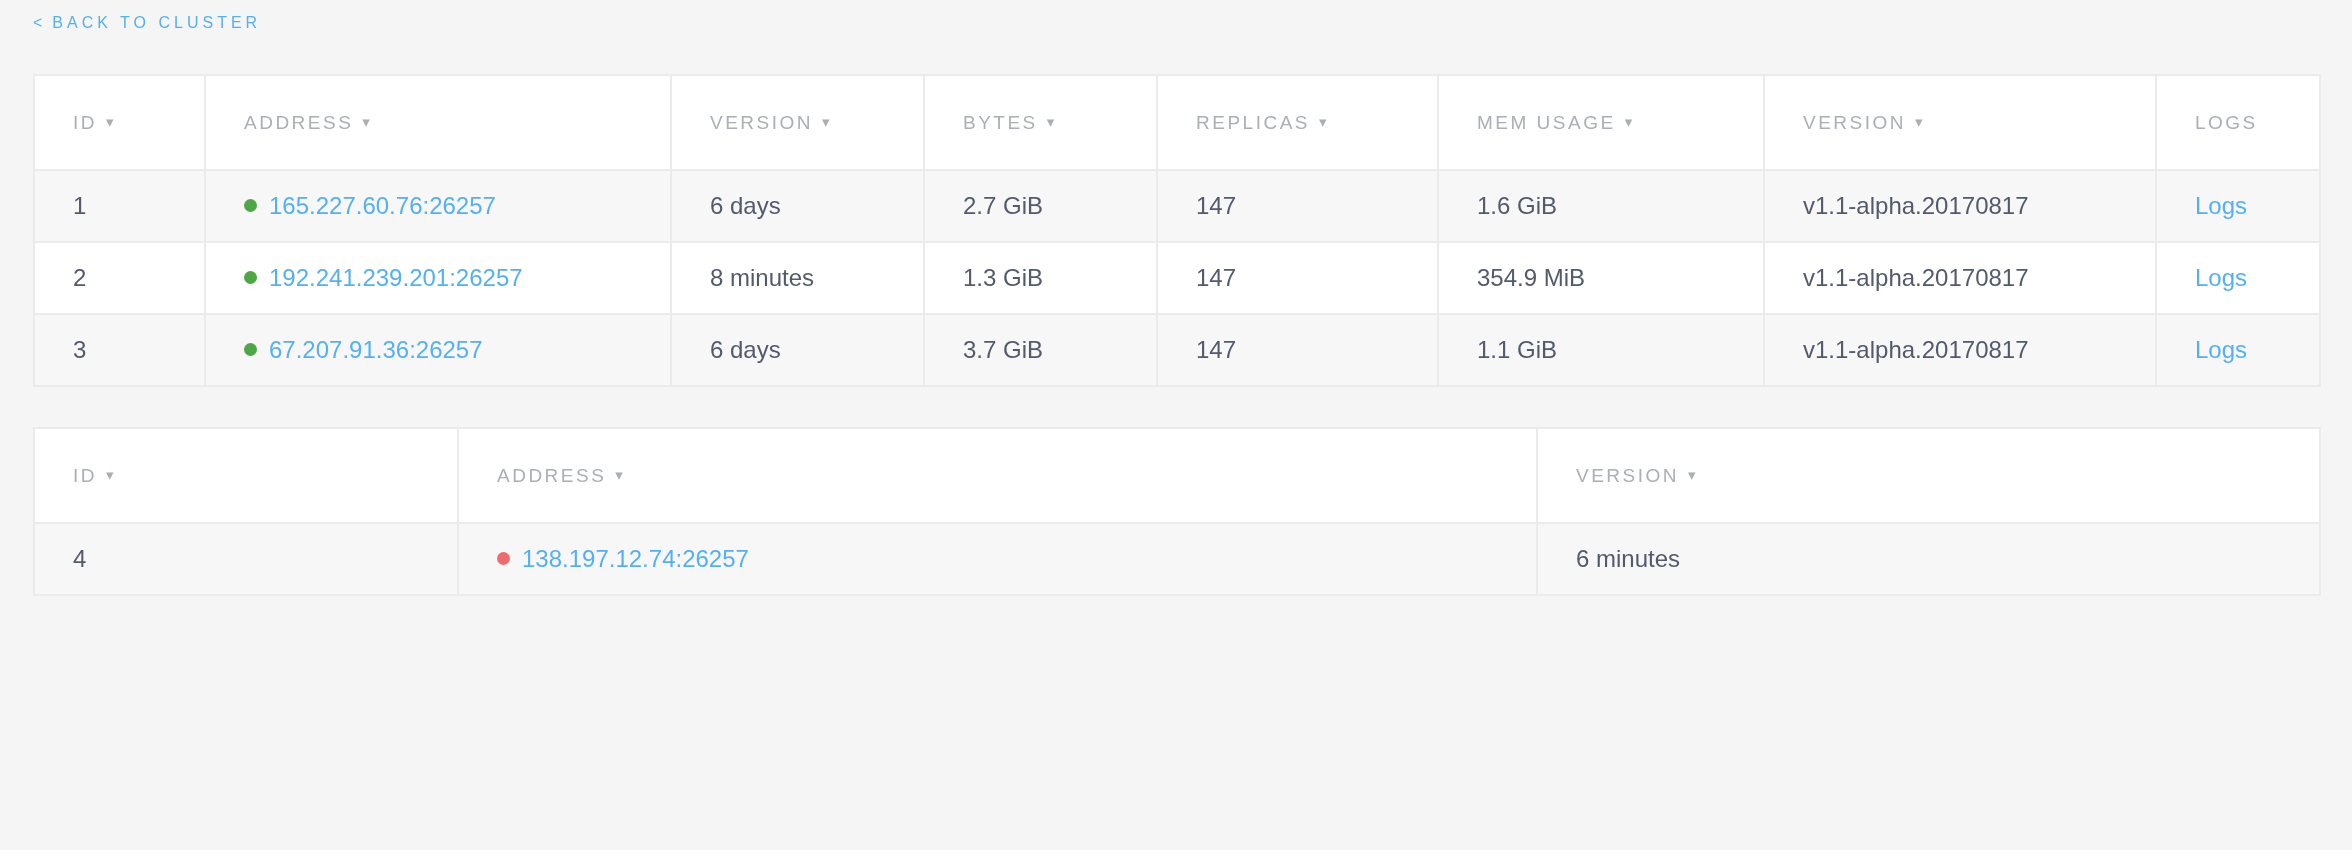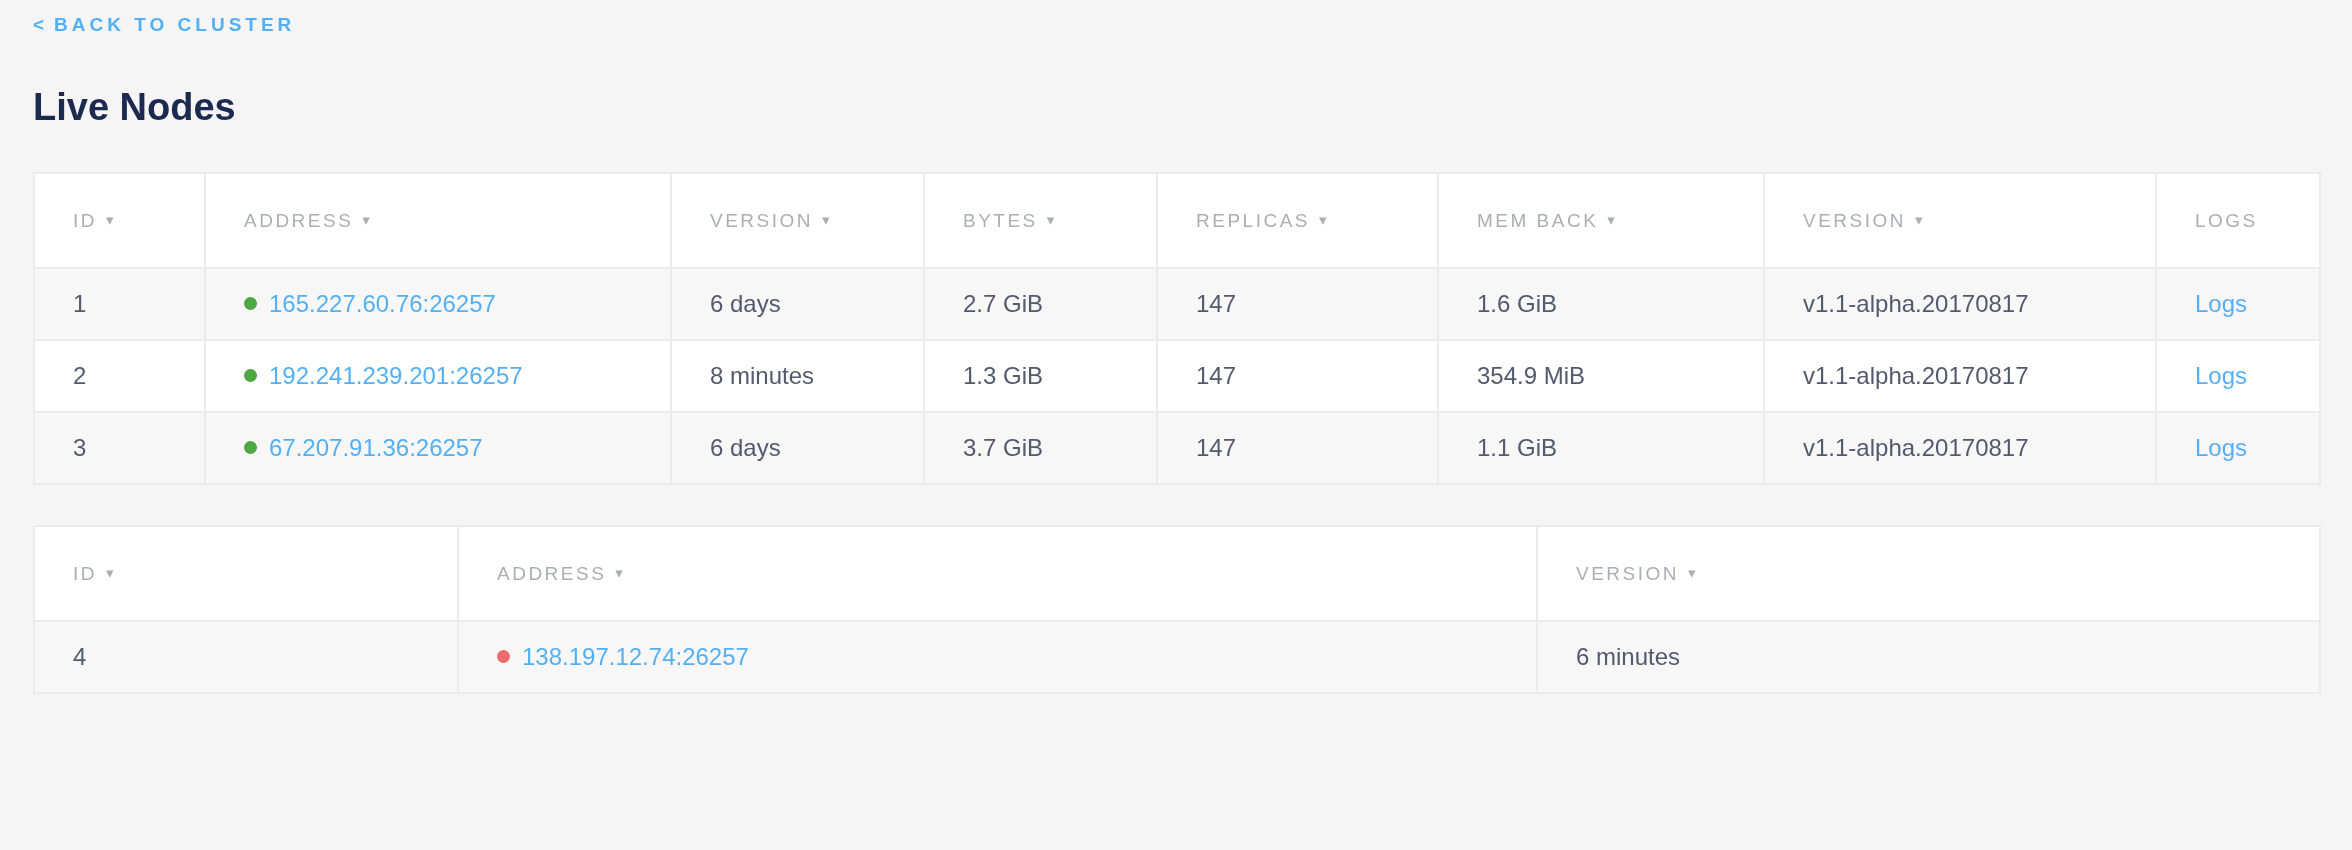"< BACK TO CLUSTER" .back-link { font-size: 19px -> 16px; font-weight: 700 -> 400 }
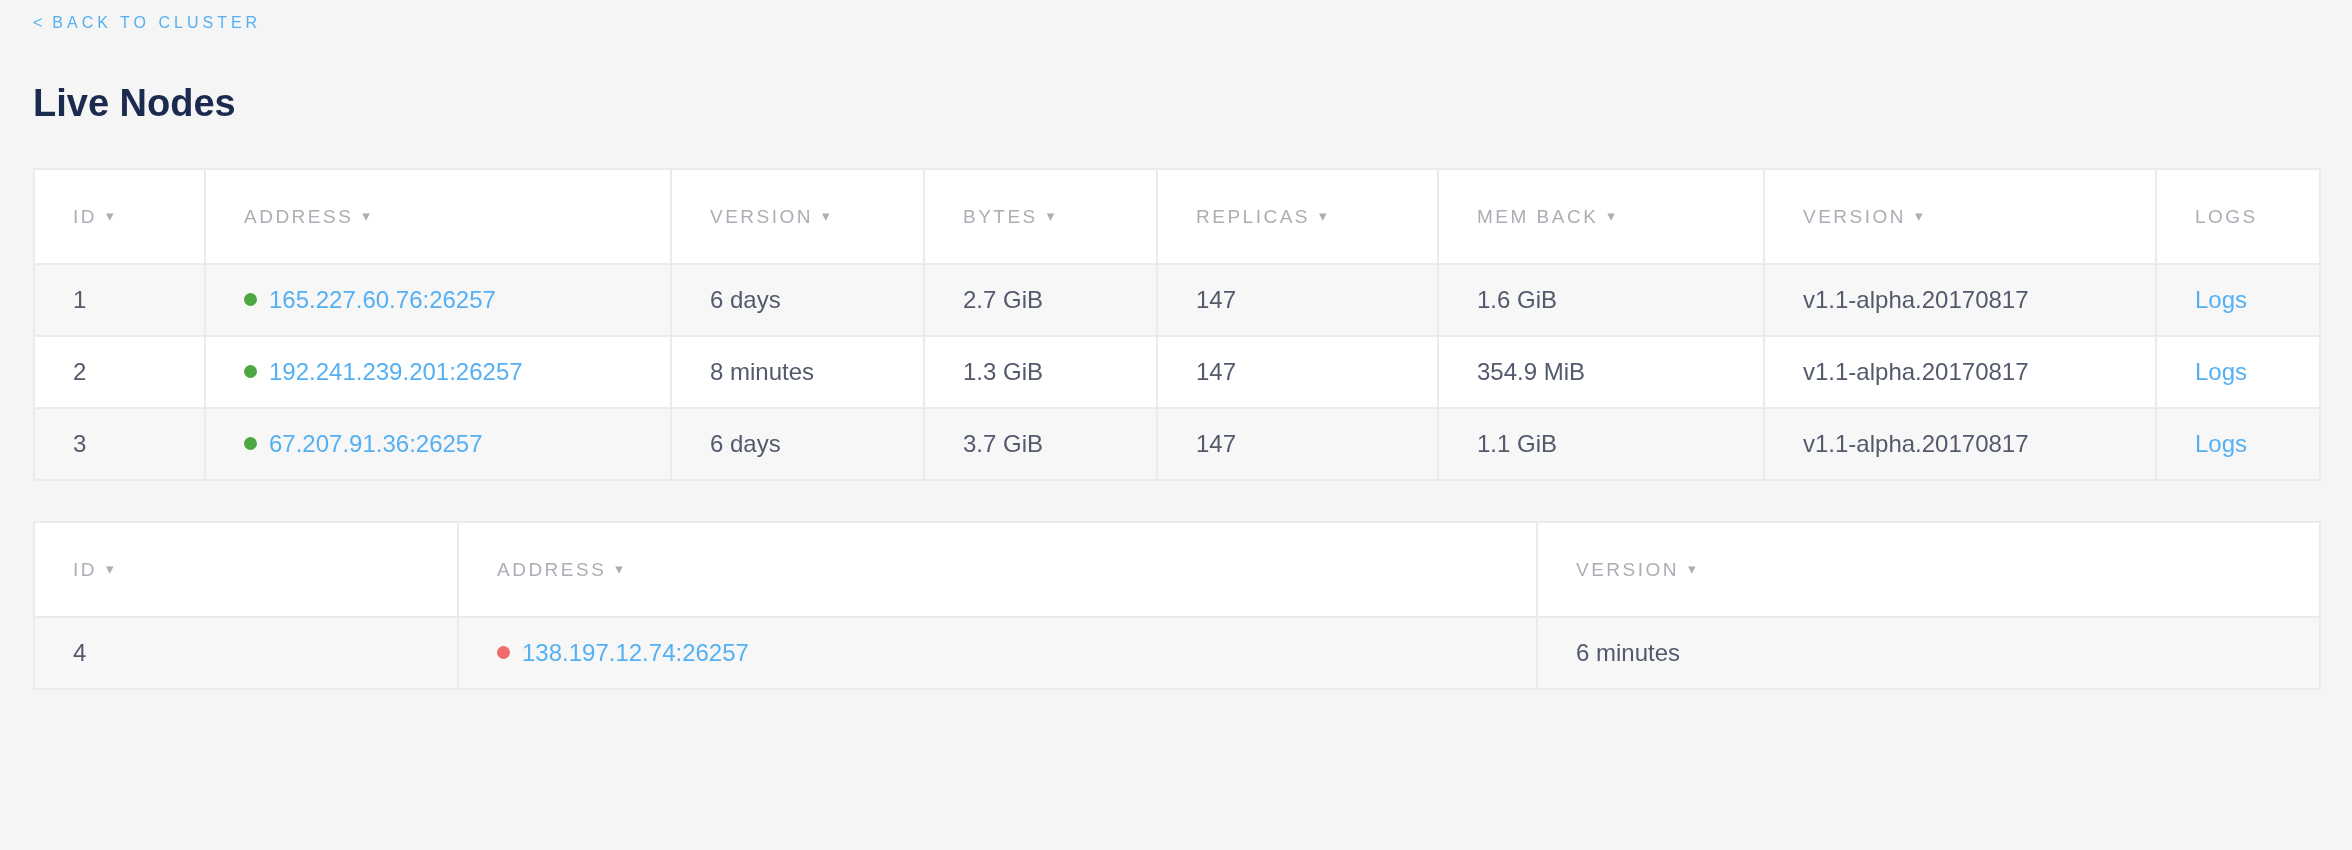"Live Nodes" h1.section-title { html: <h1>Live Nodes</h1> -> none }
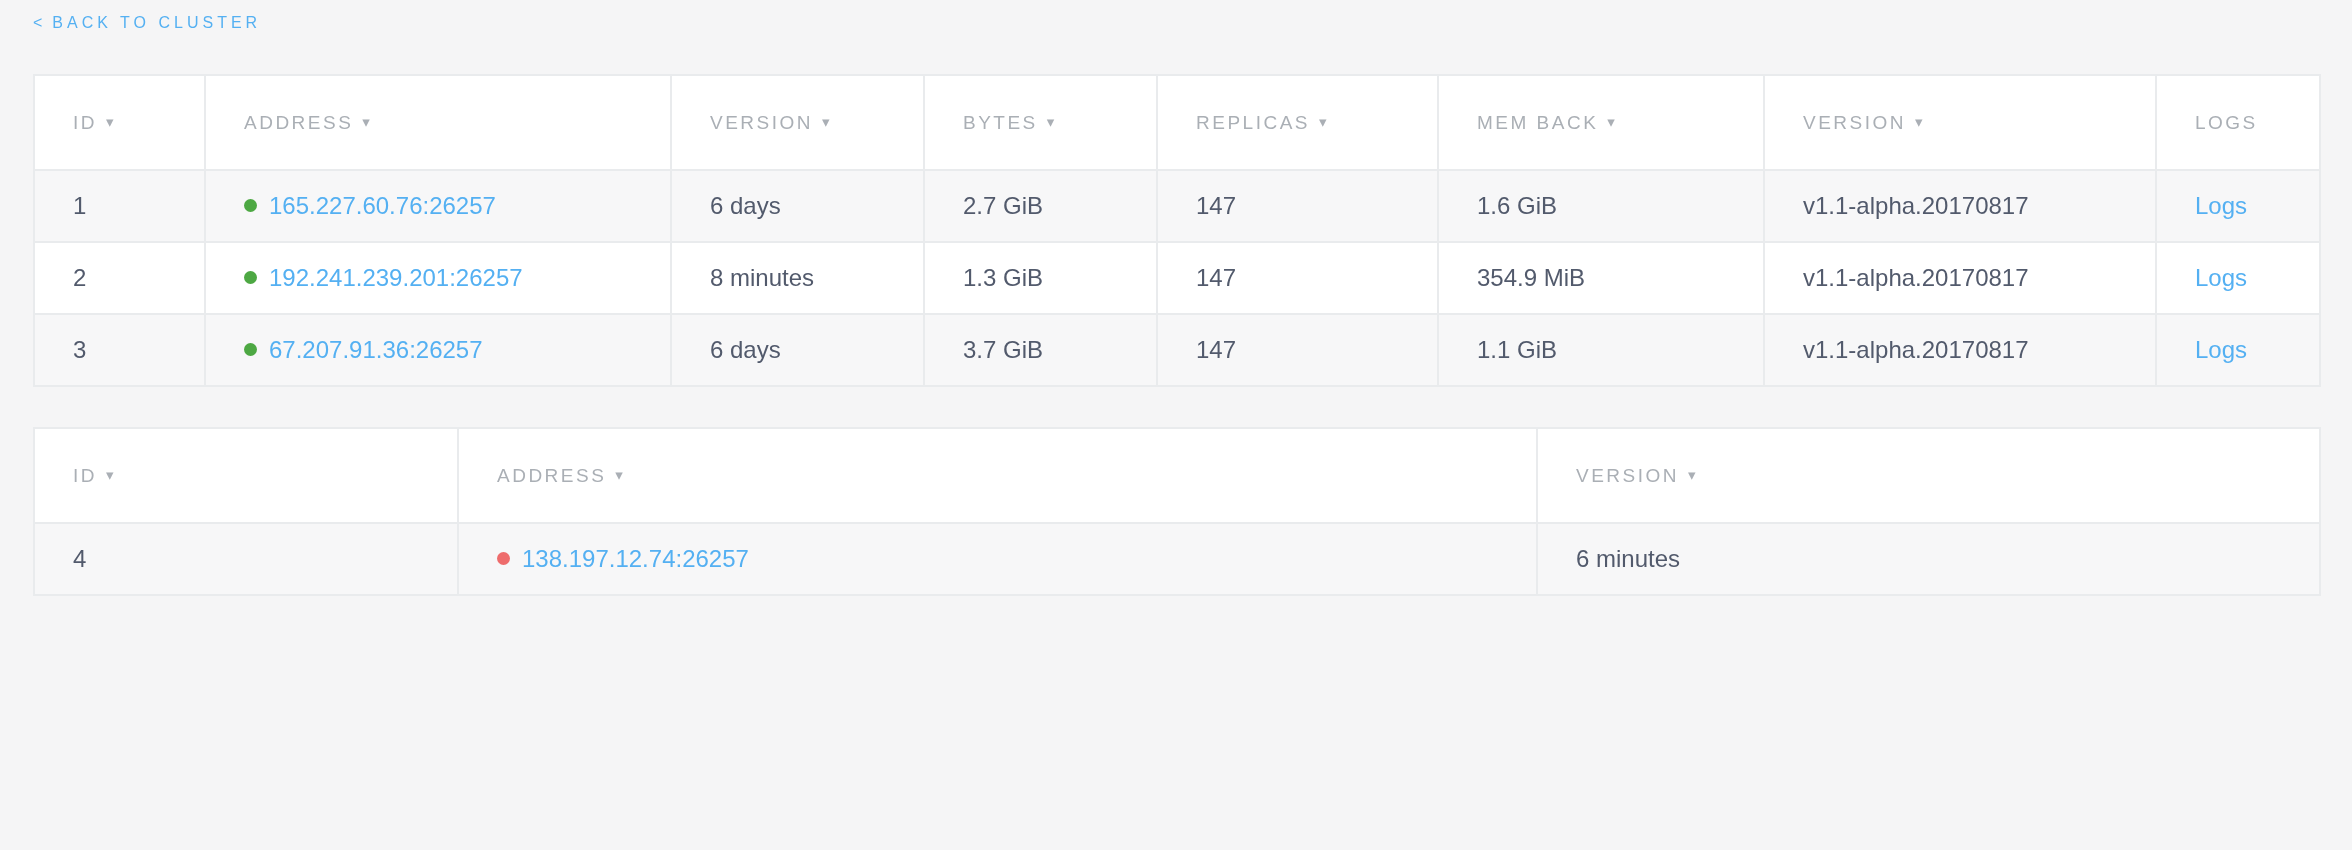"MEM BACK" span { text: BACK -> USAGE }
